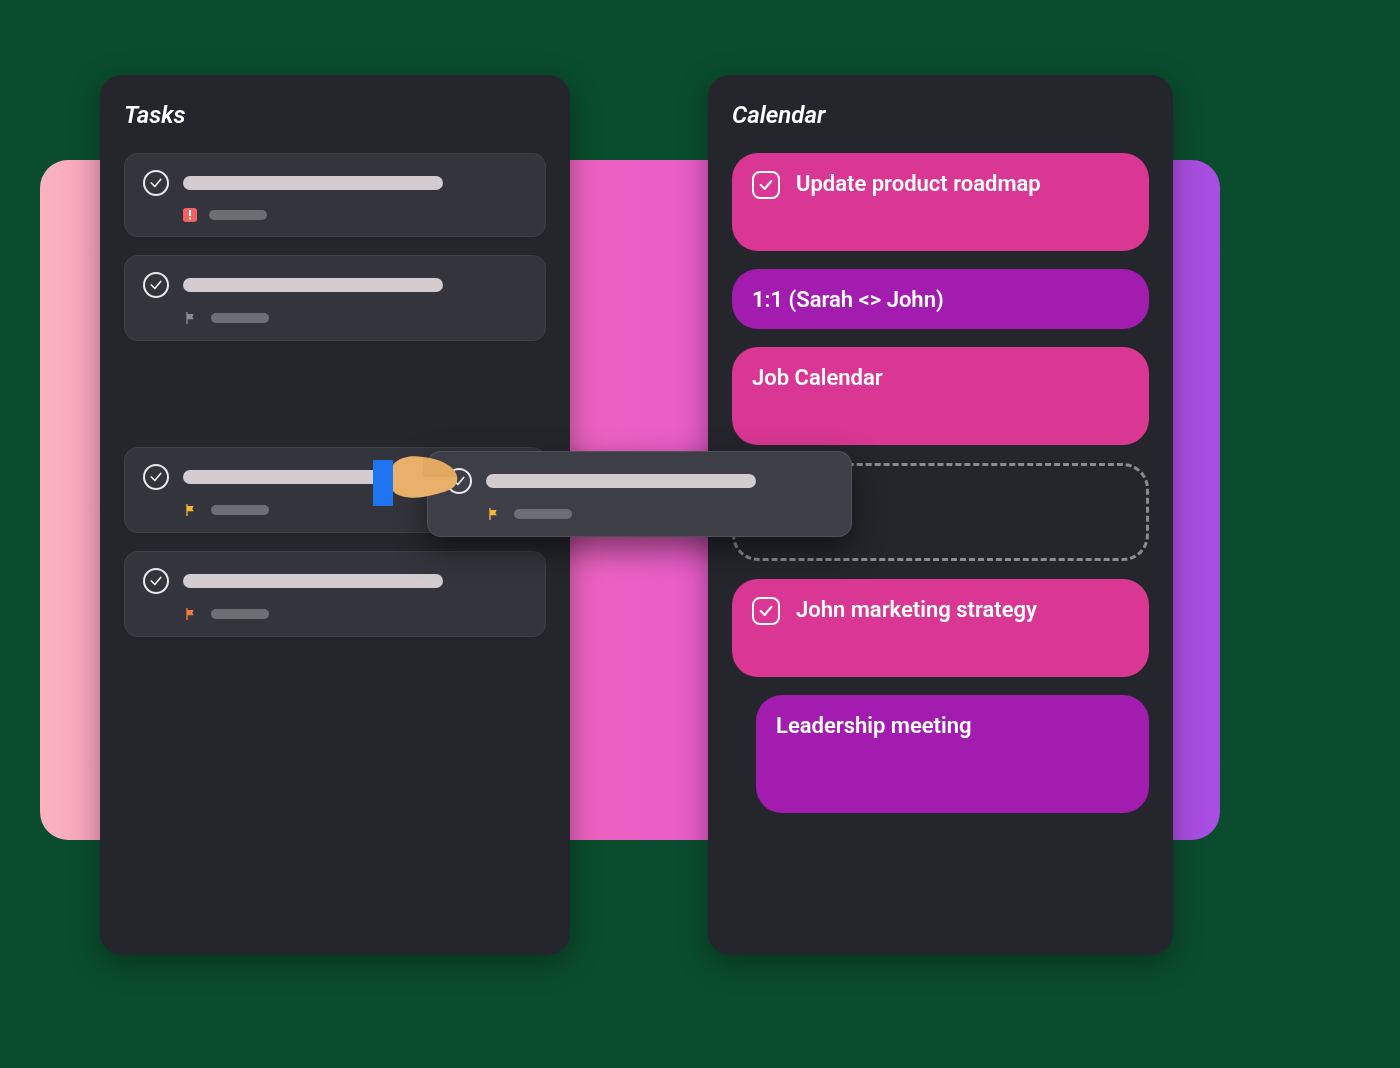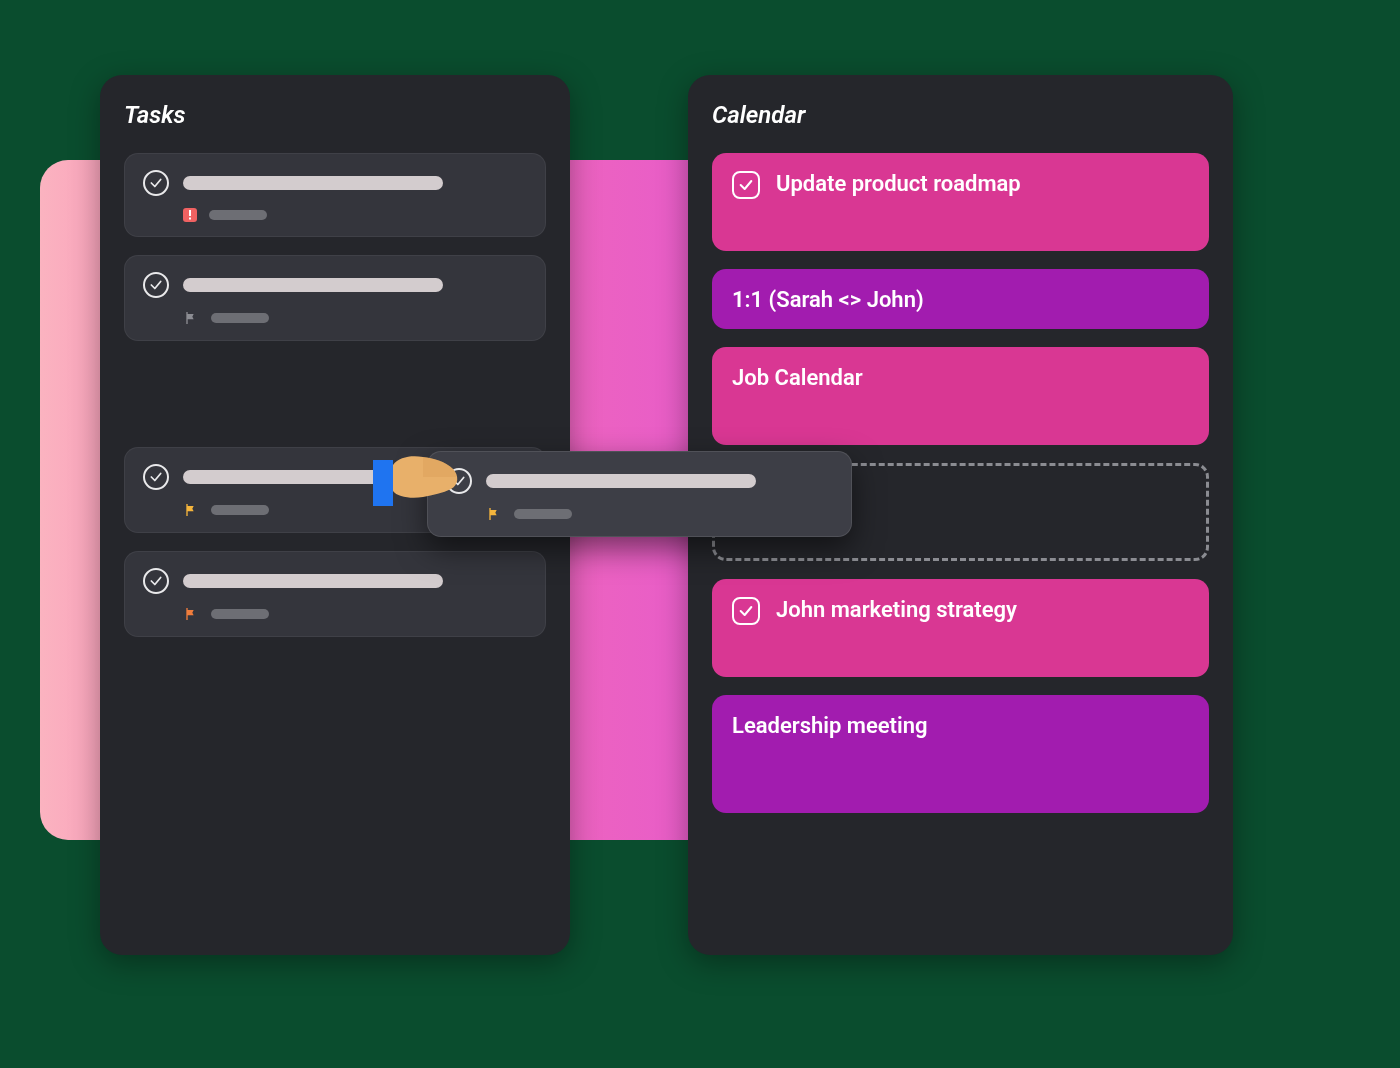"Calendar" .panel-calendar { left: 673px -> 693px; width: 545px -> 465px }
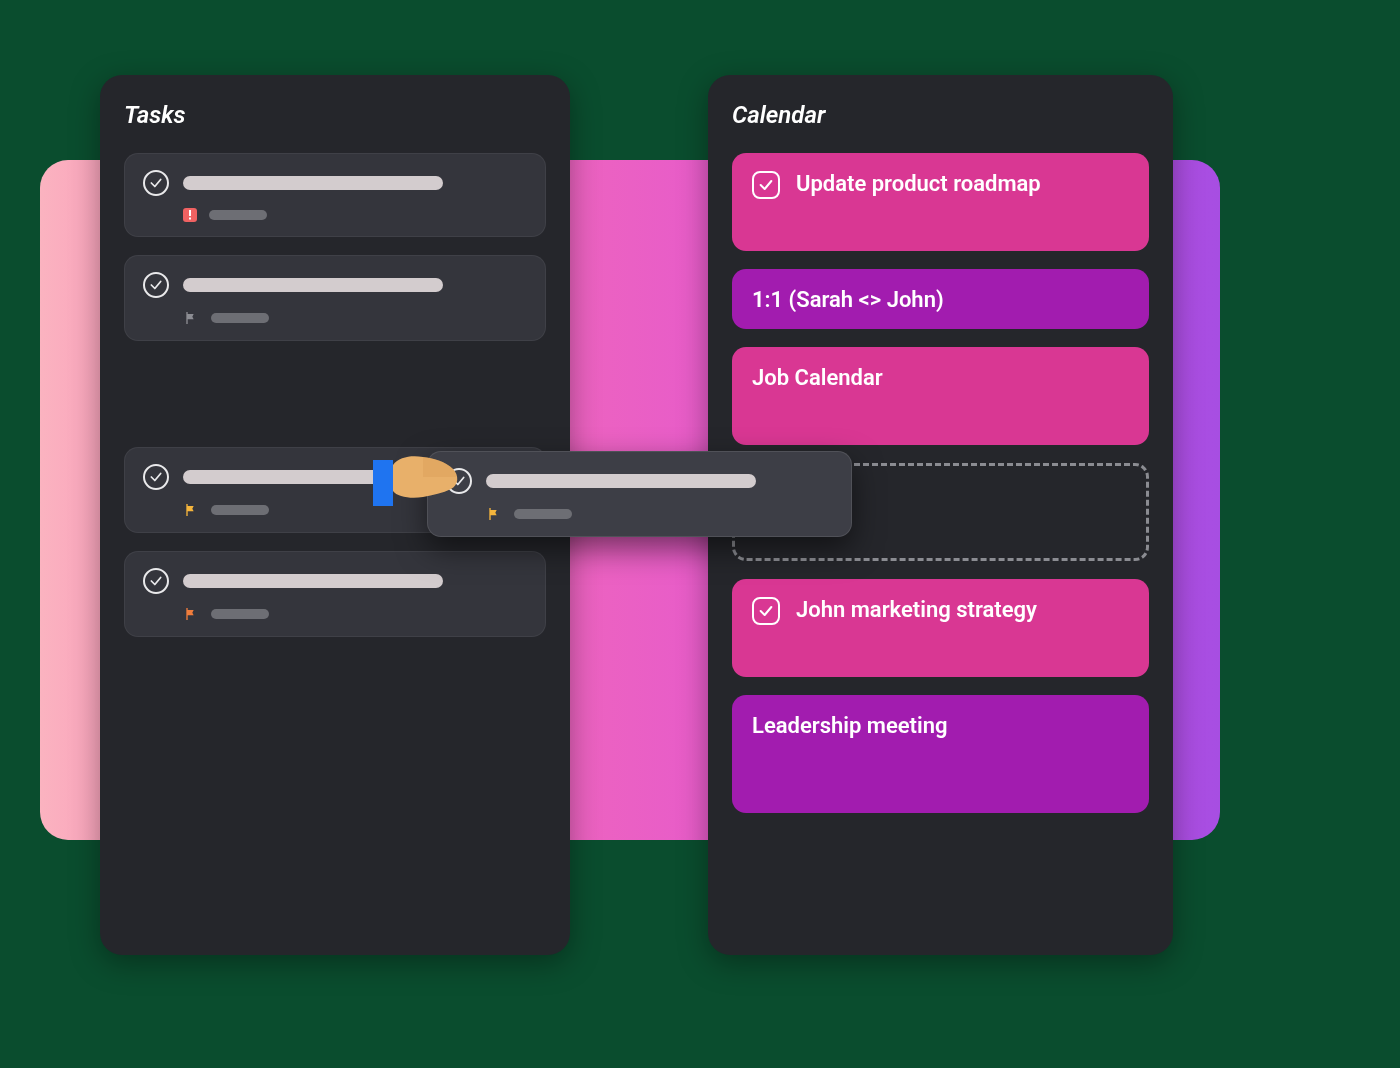"Update product roadmap" .event-card { border-radius: 14px -> 26px }
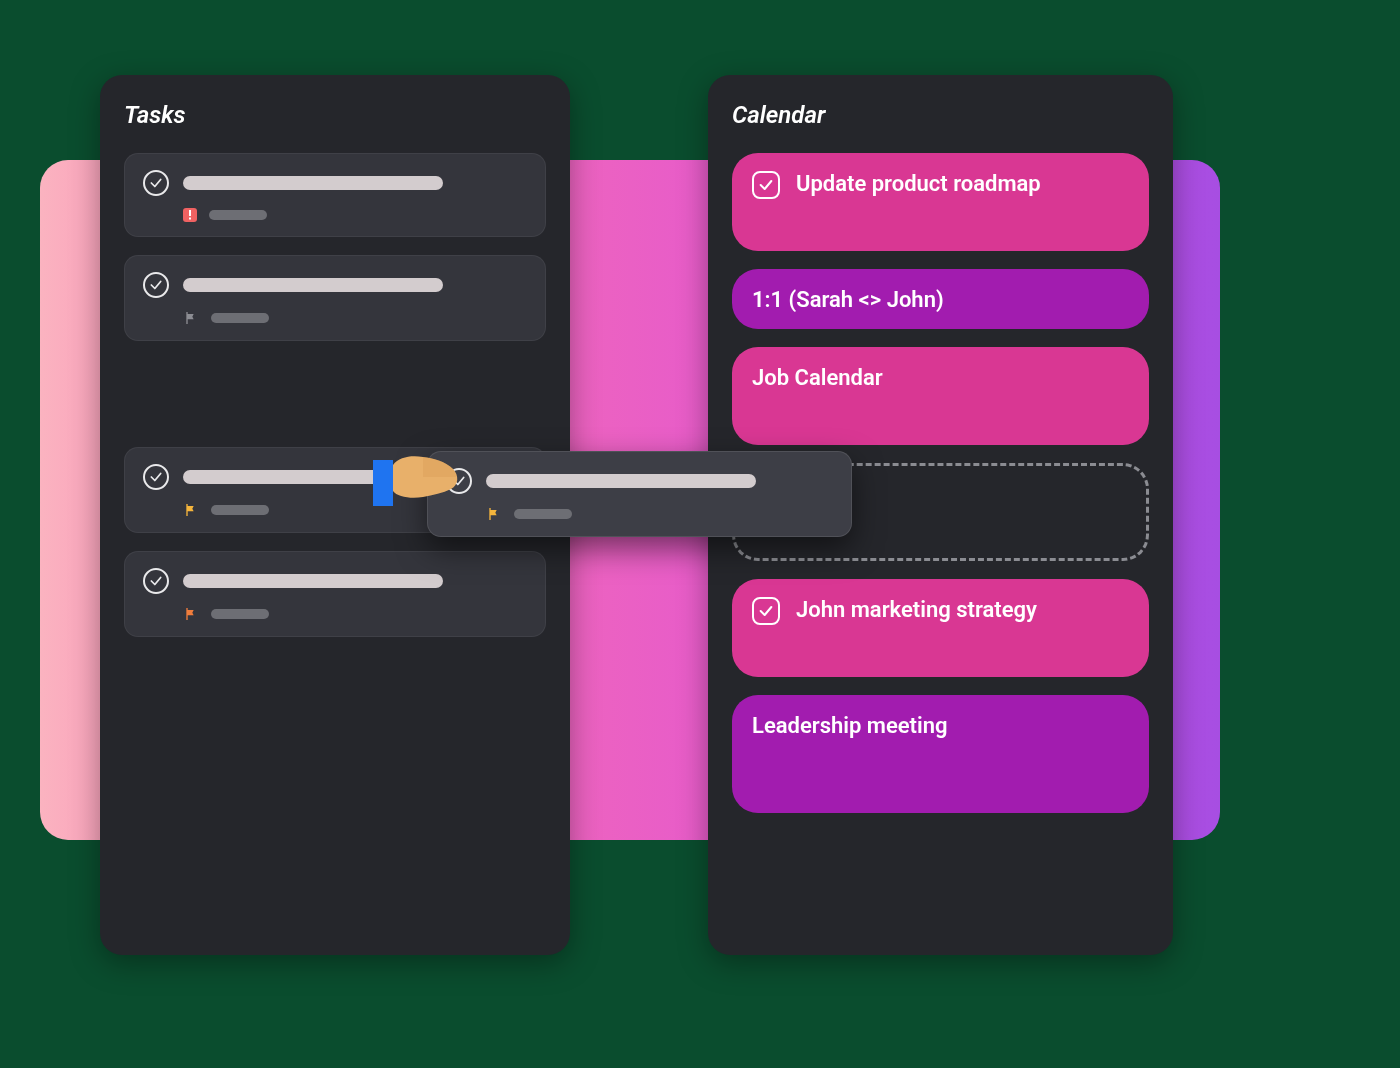"Leadership meeting" .ev-tall { margin-left: none -> 24px }
